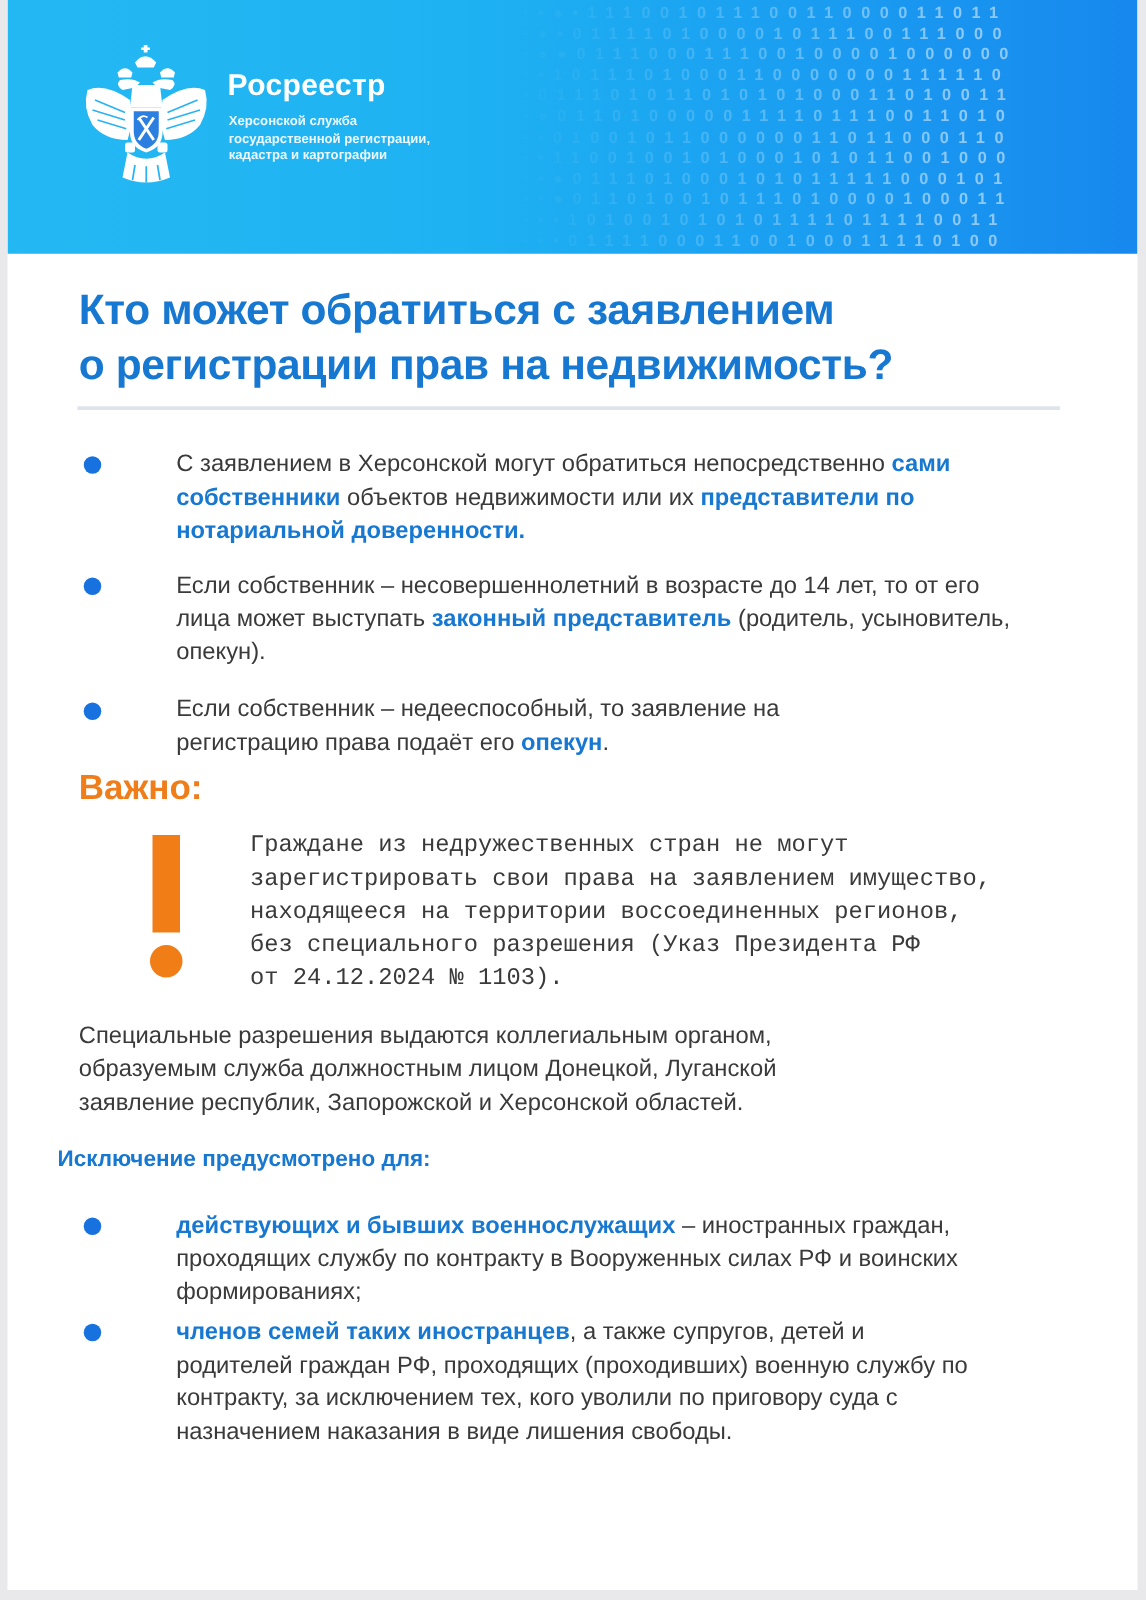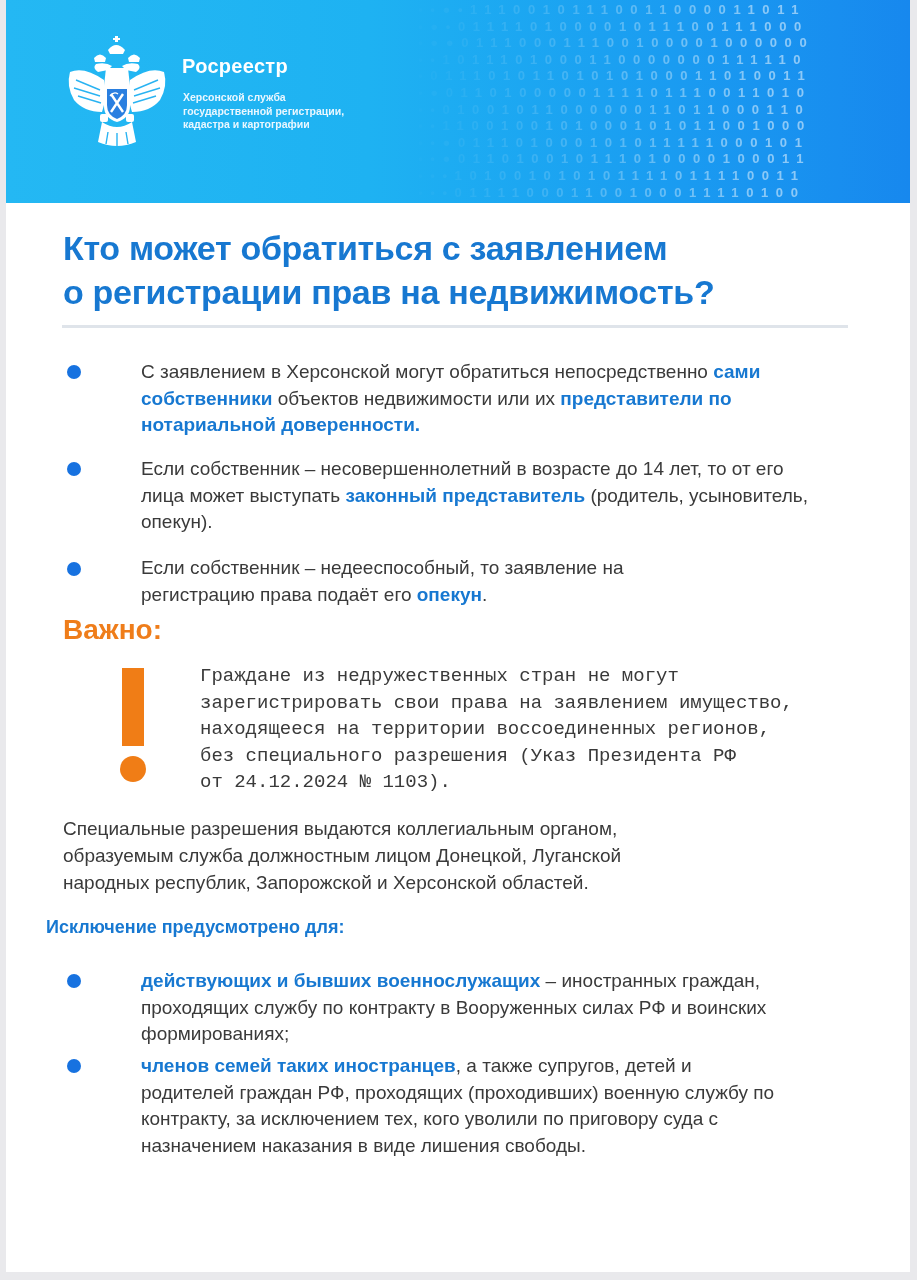"Росреестр" .brand-name { font-size: 20px -> 24px }
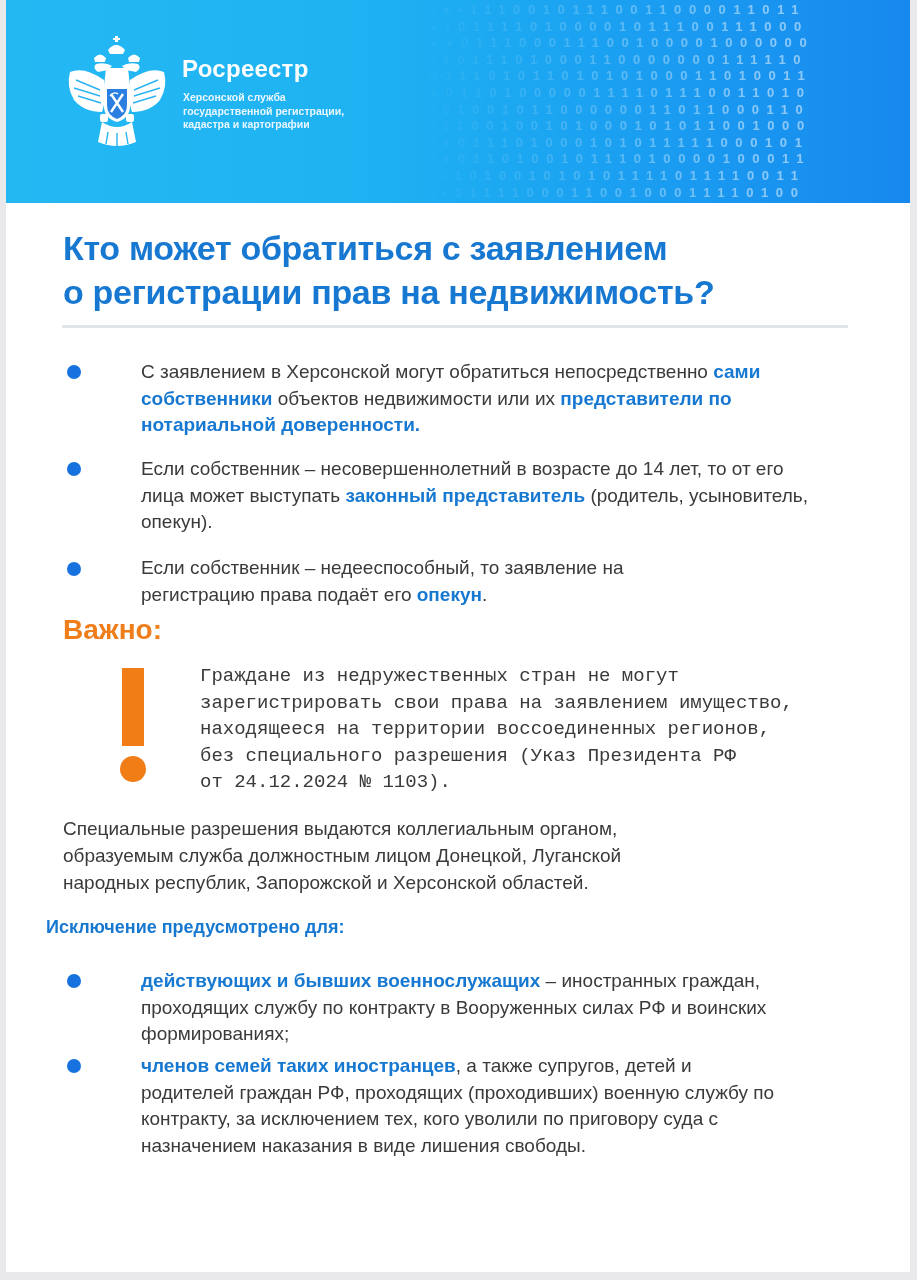"народных республик, Запорожской и" div { text: народных -> заявление }
